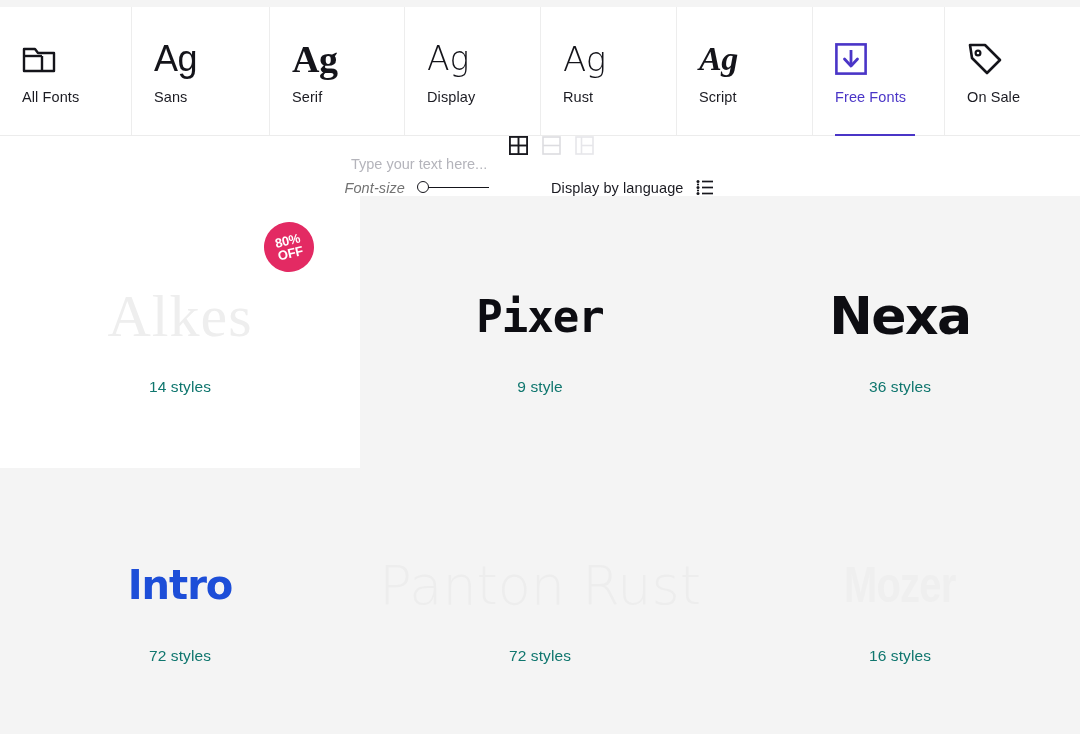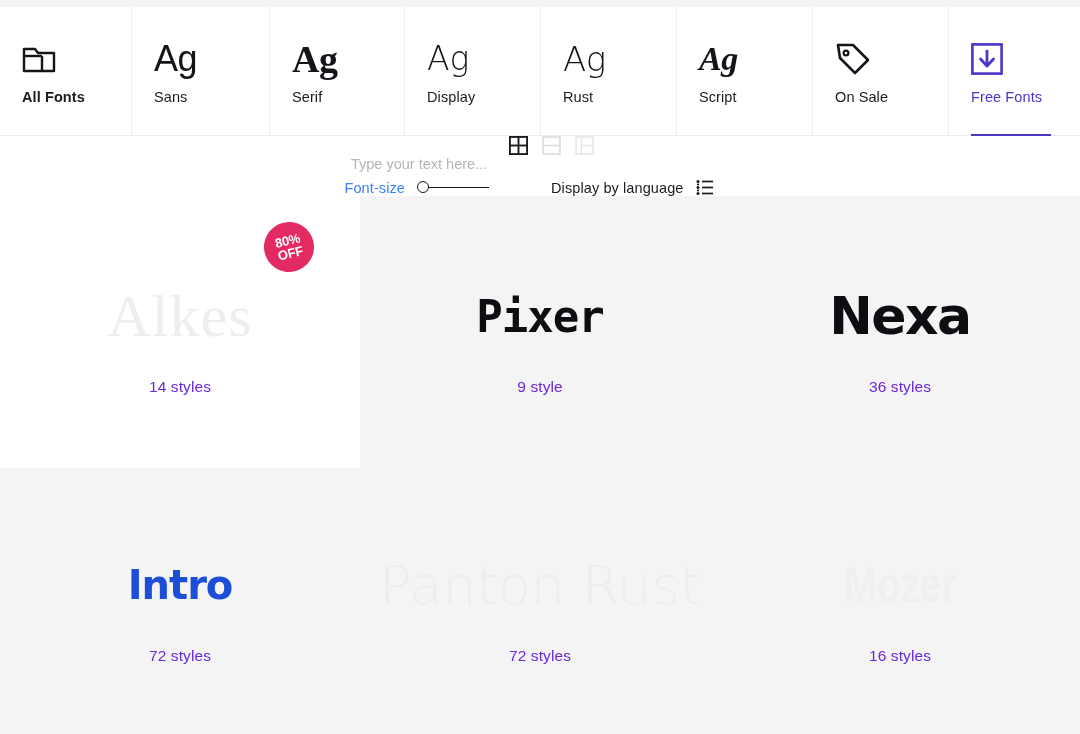"All Fonts" .tab:first-child { font-weight: bold -> none }
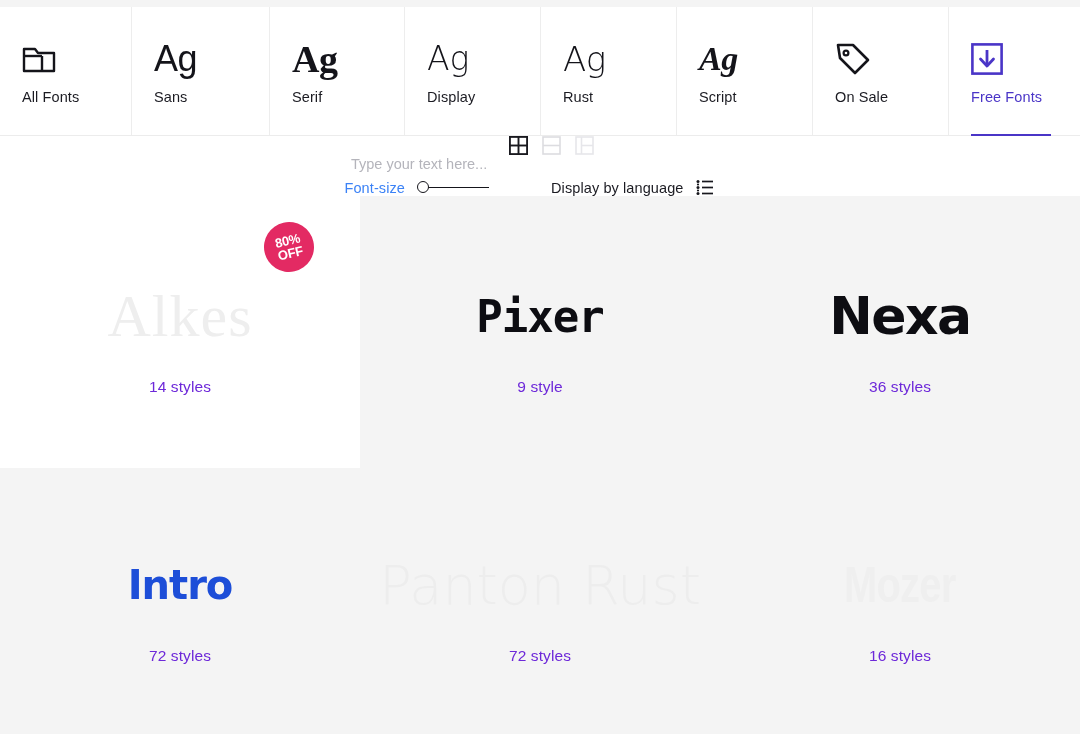"On Sale" div.tab { order: before "Free Fonts" -> after "Free Fonts" }
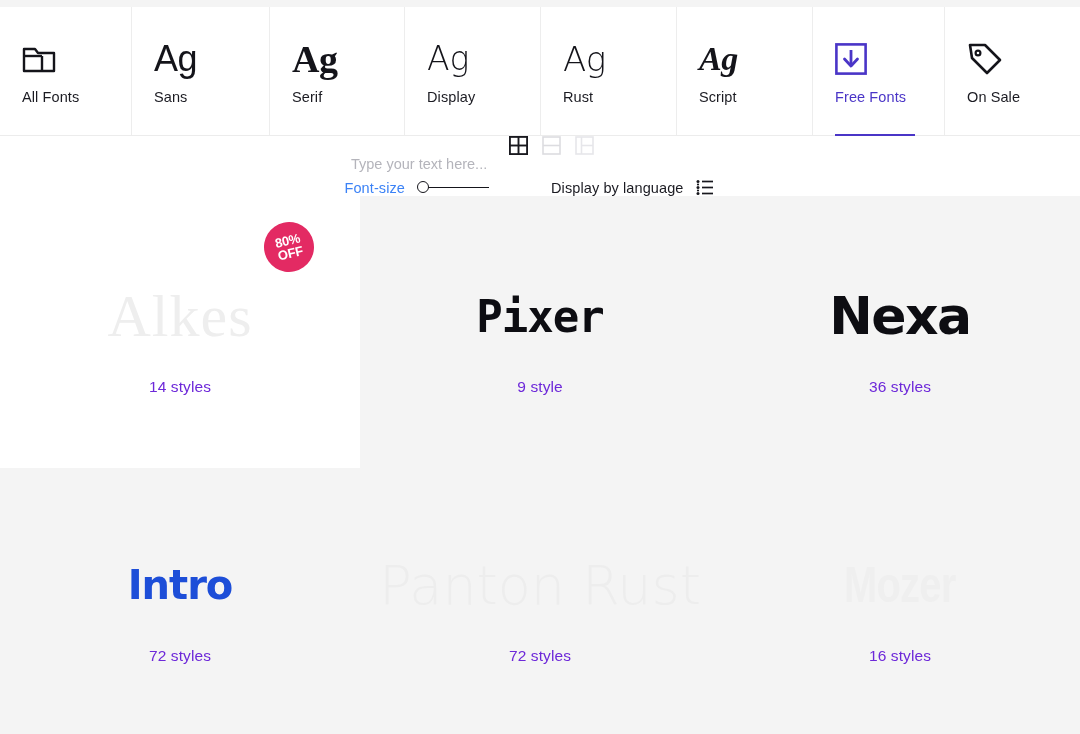"Font-size" .fs-label { color: #3b82f6 -> #737373; font-style: none -> italic }
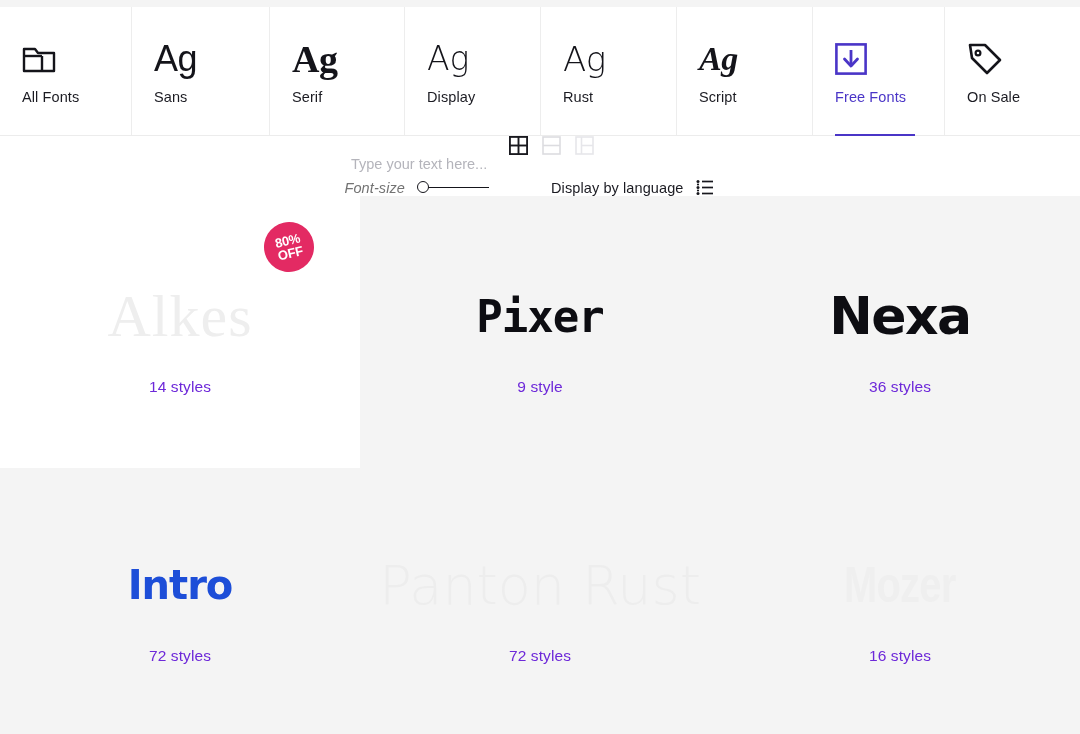"14 styles" .styles { color: #6d28d9 -> #0f766e }
